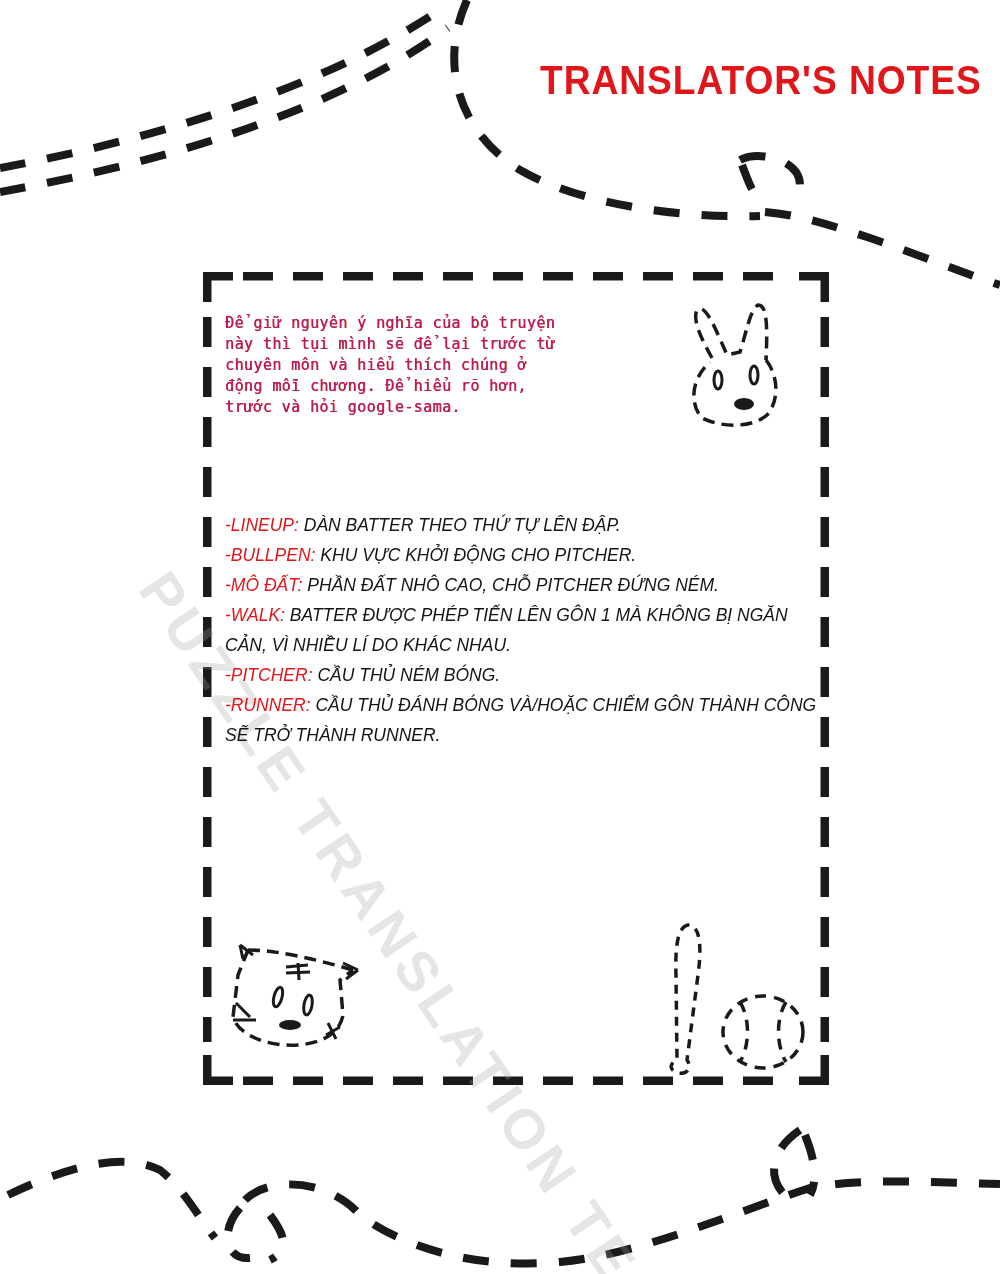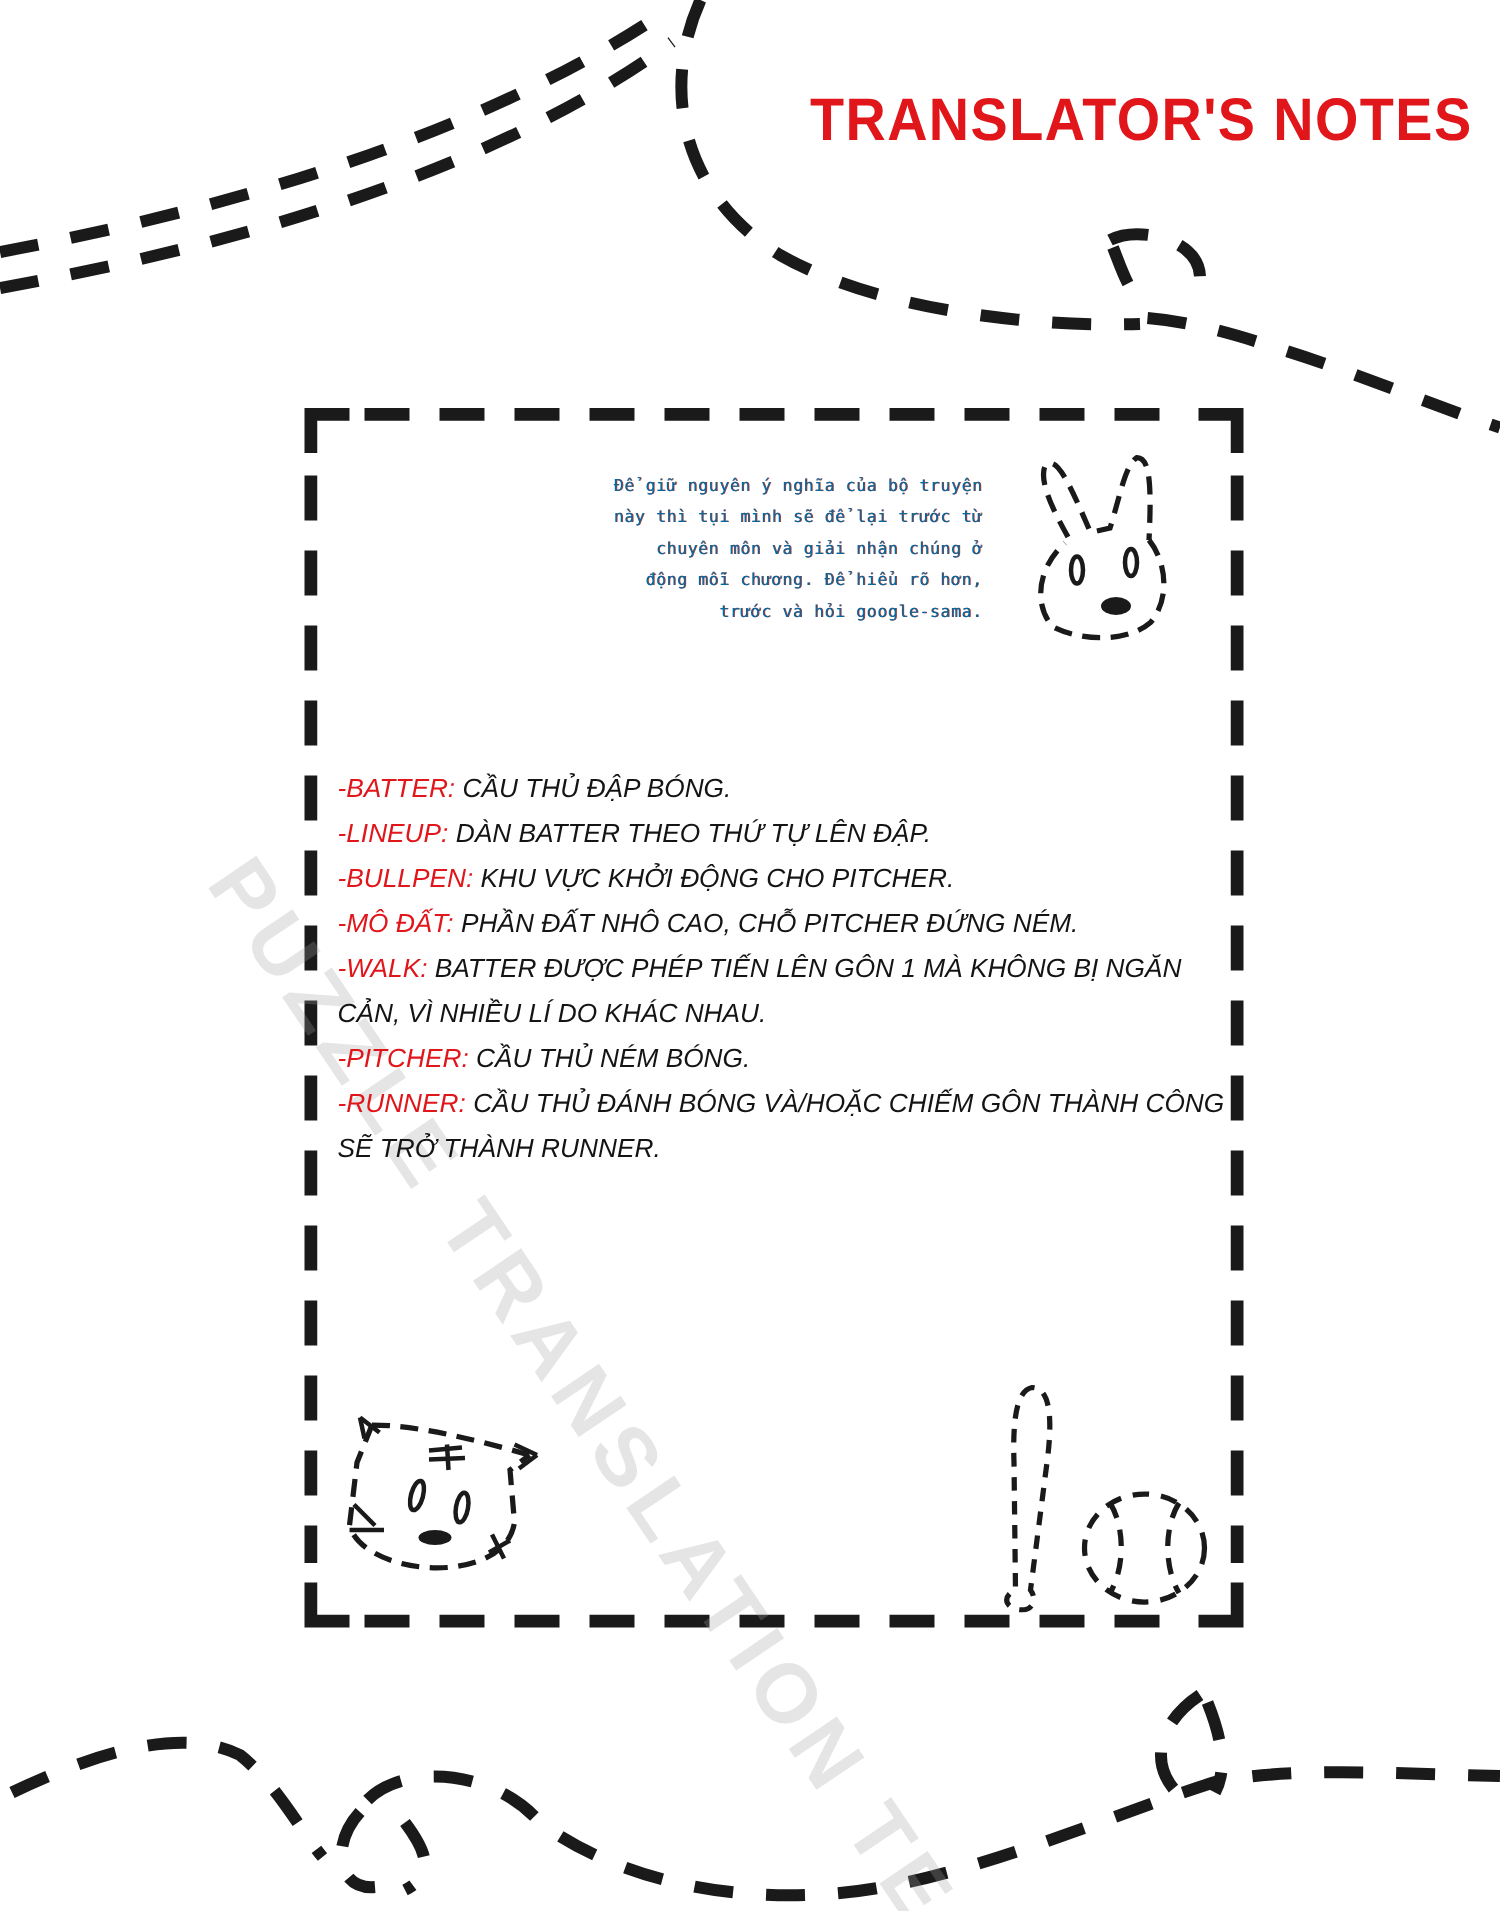"Để giữ nguyên ý nghĩa" .intro { color: #0369a1 -> #be185d; font-size: 11px -> 15px; text-align: right -> left }
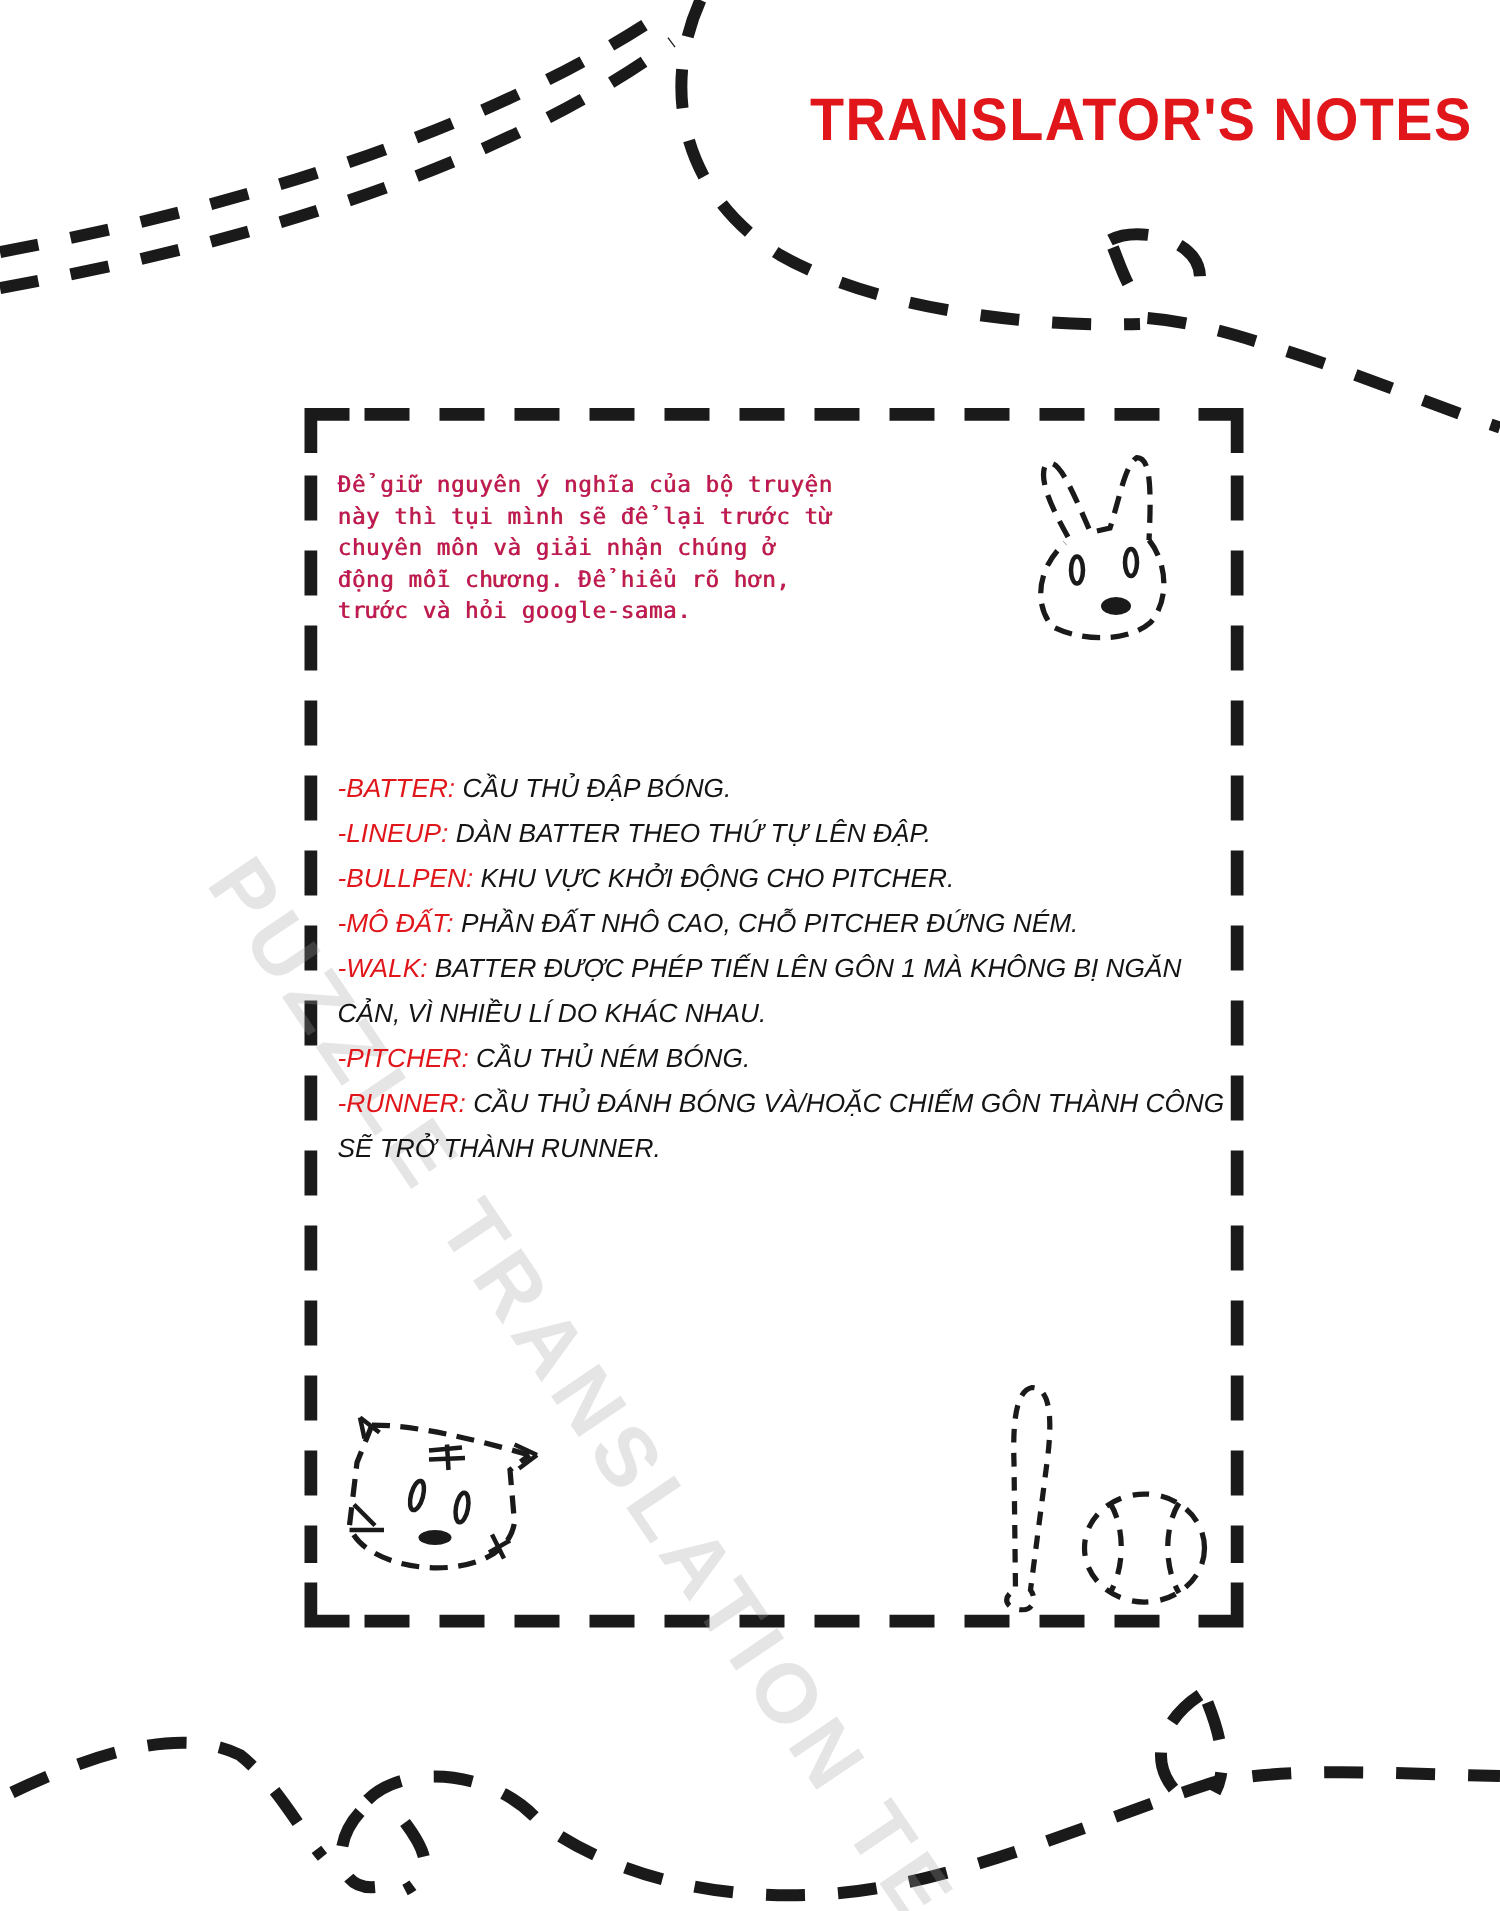"chuyên môn và giải nhận" div { text: giải nhận -> hiểu thích }
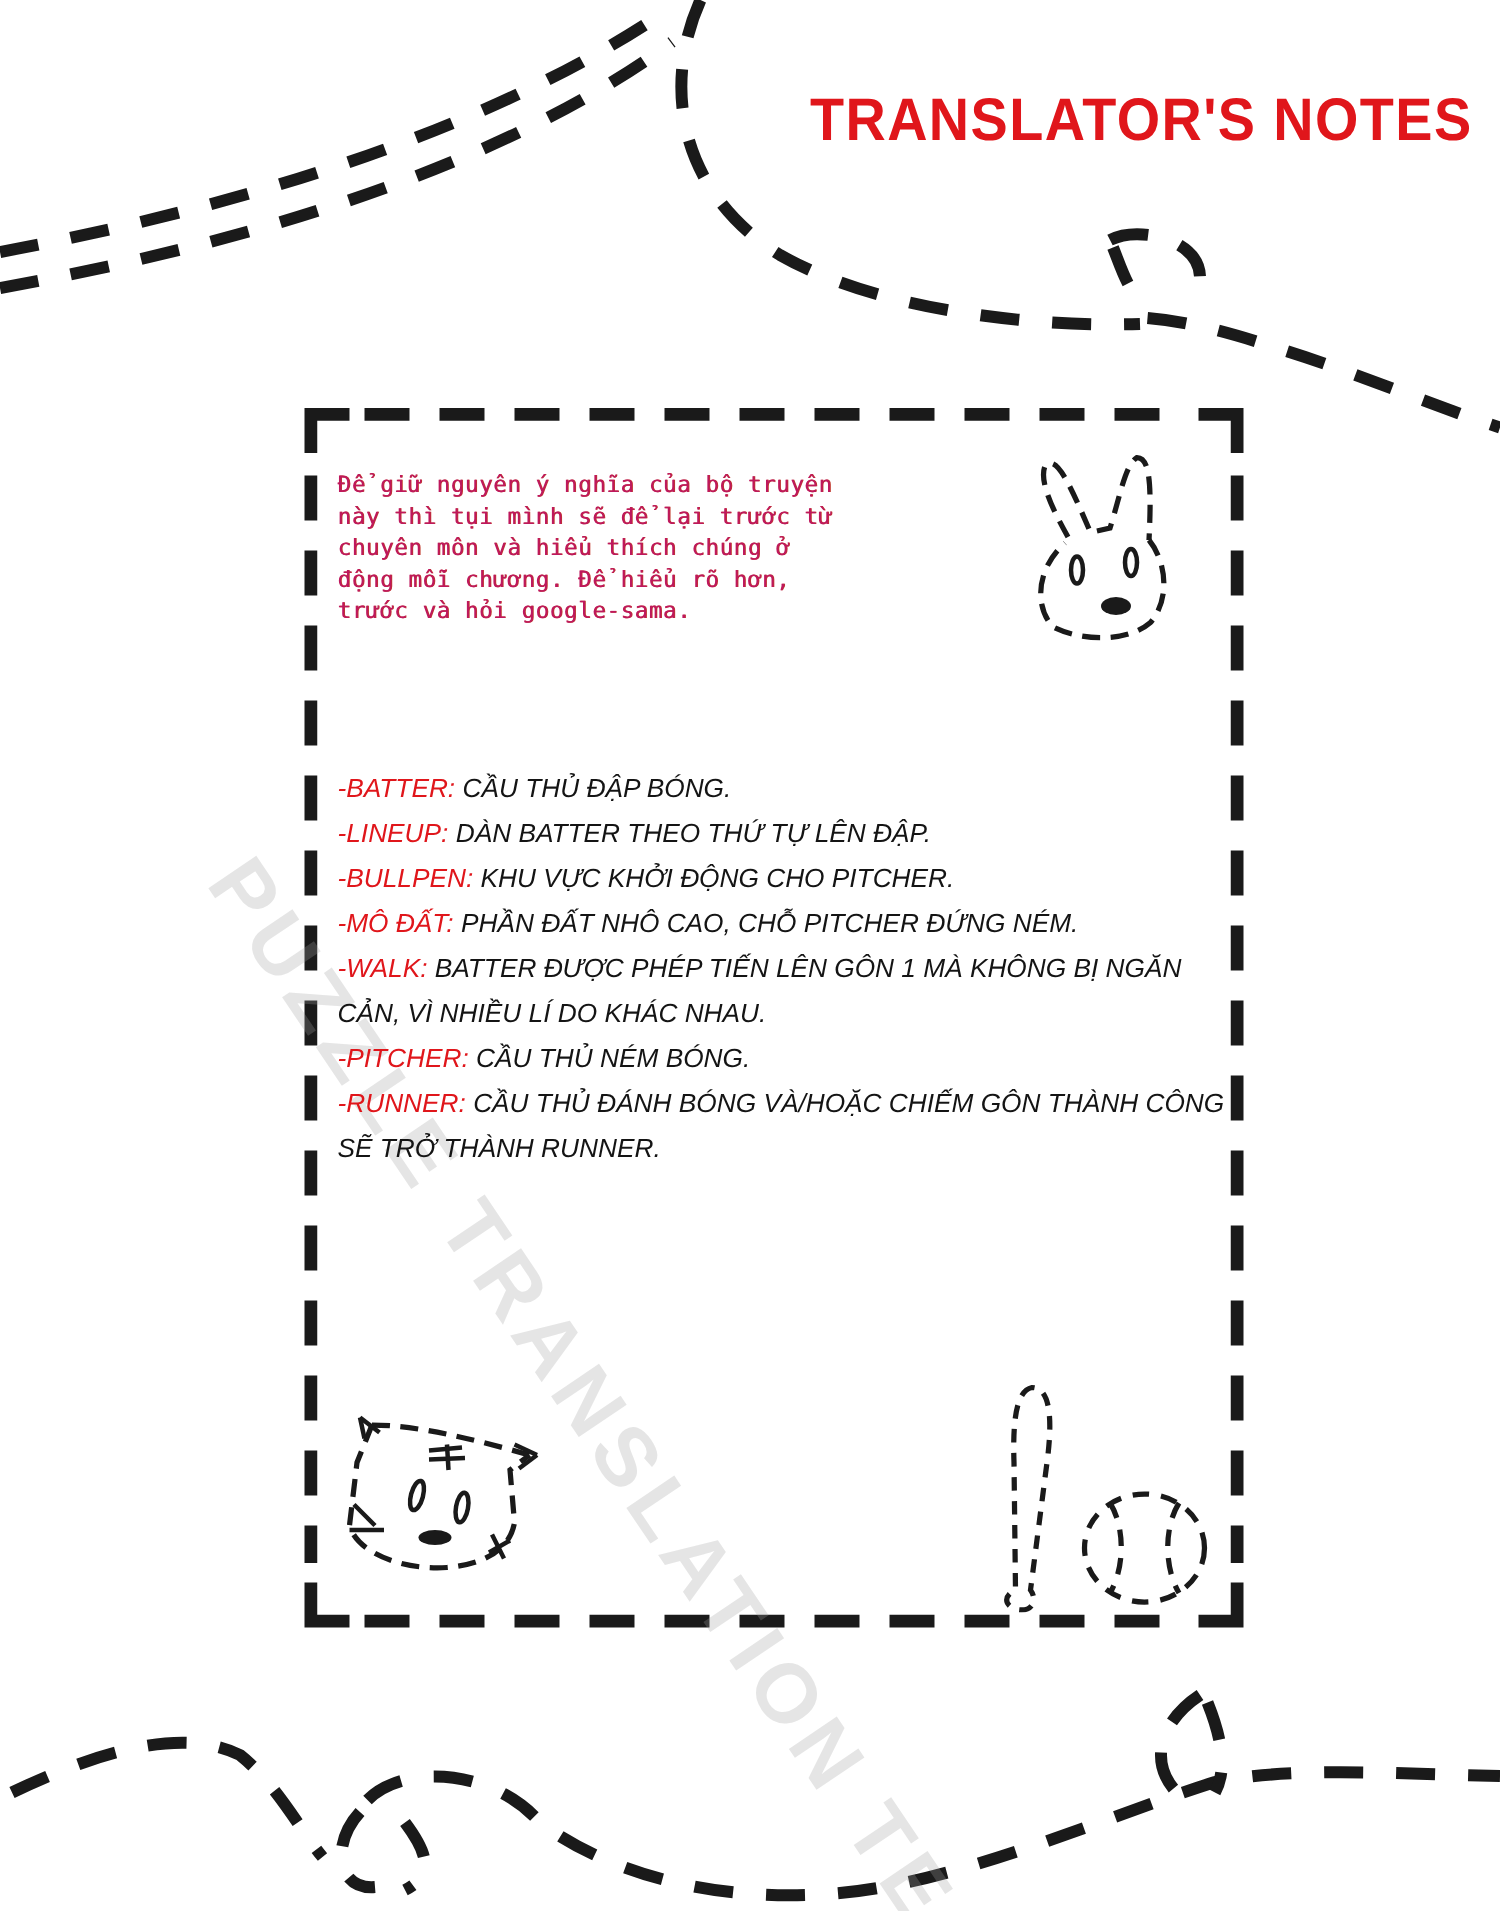"-BATTER: CẦU THỦ ĐẬP BÓNG." span.entry { html: <span><span>-</span><span>Batter:</span> <span>cầu thủ đập bóng.</span></span> -> none }
